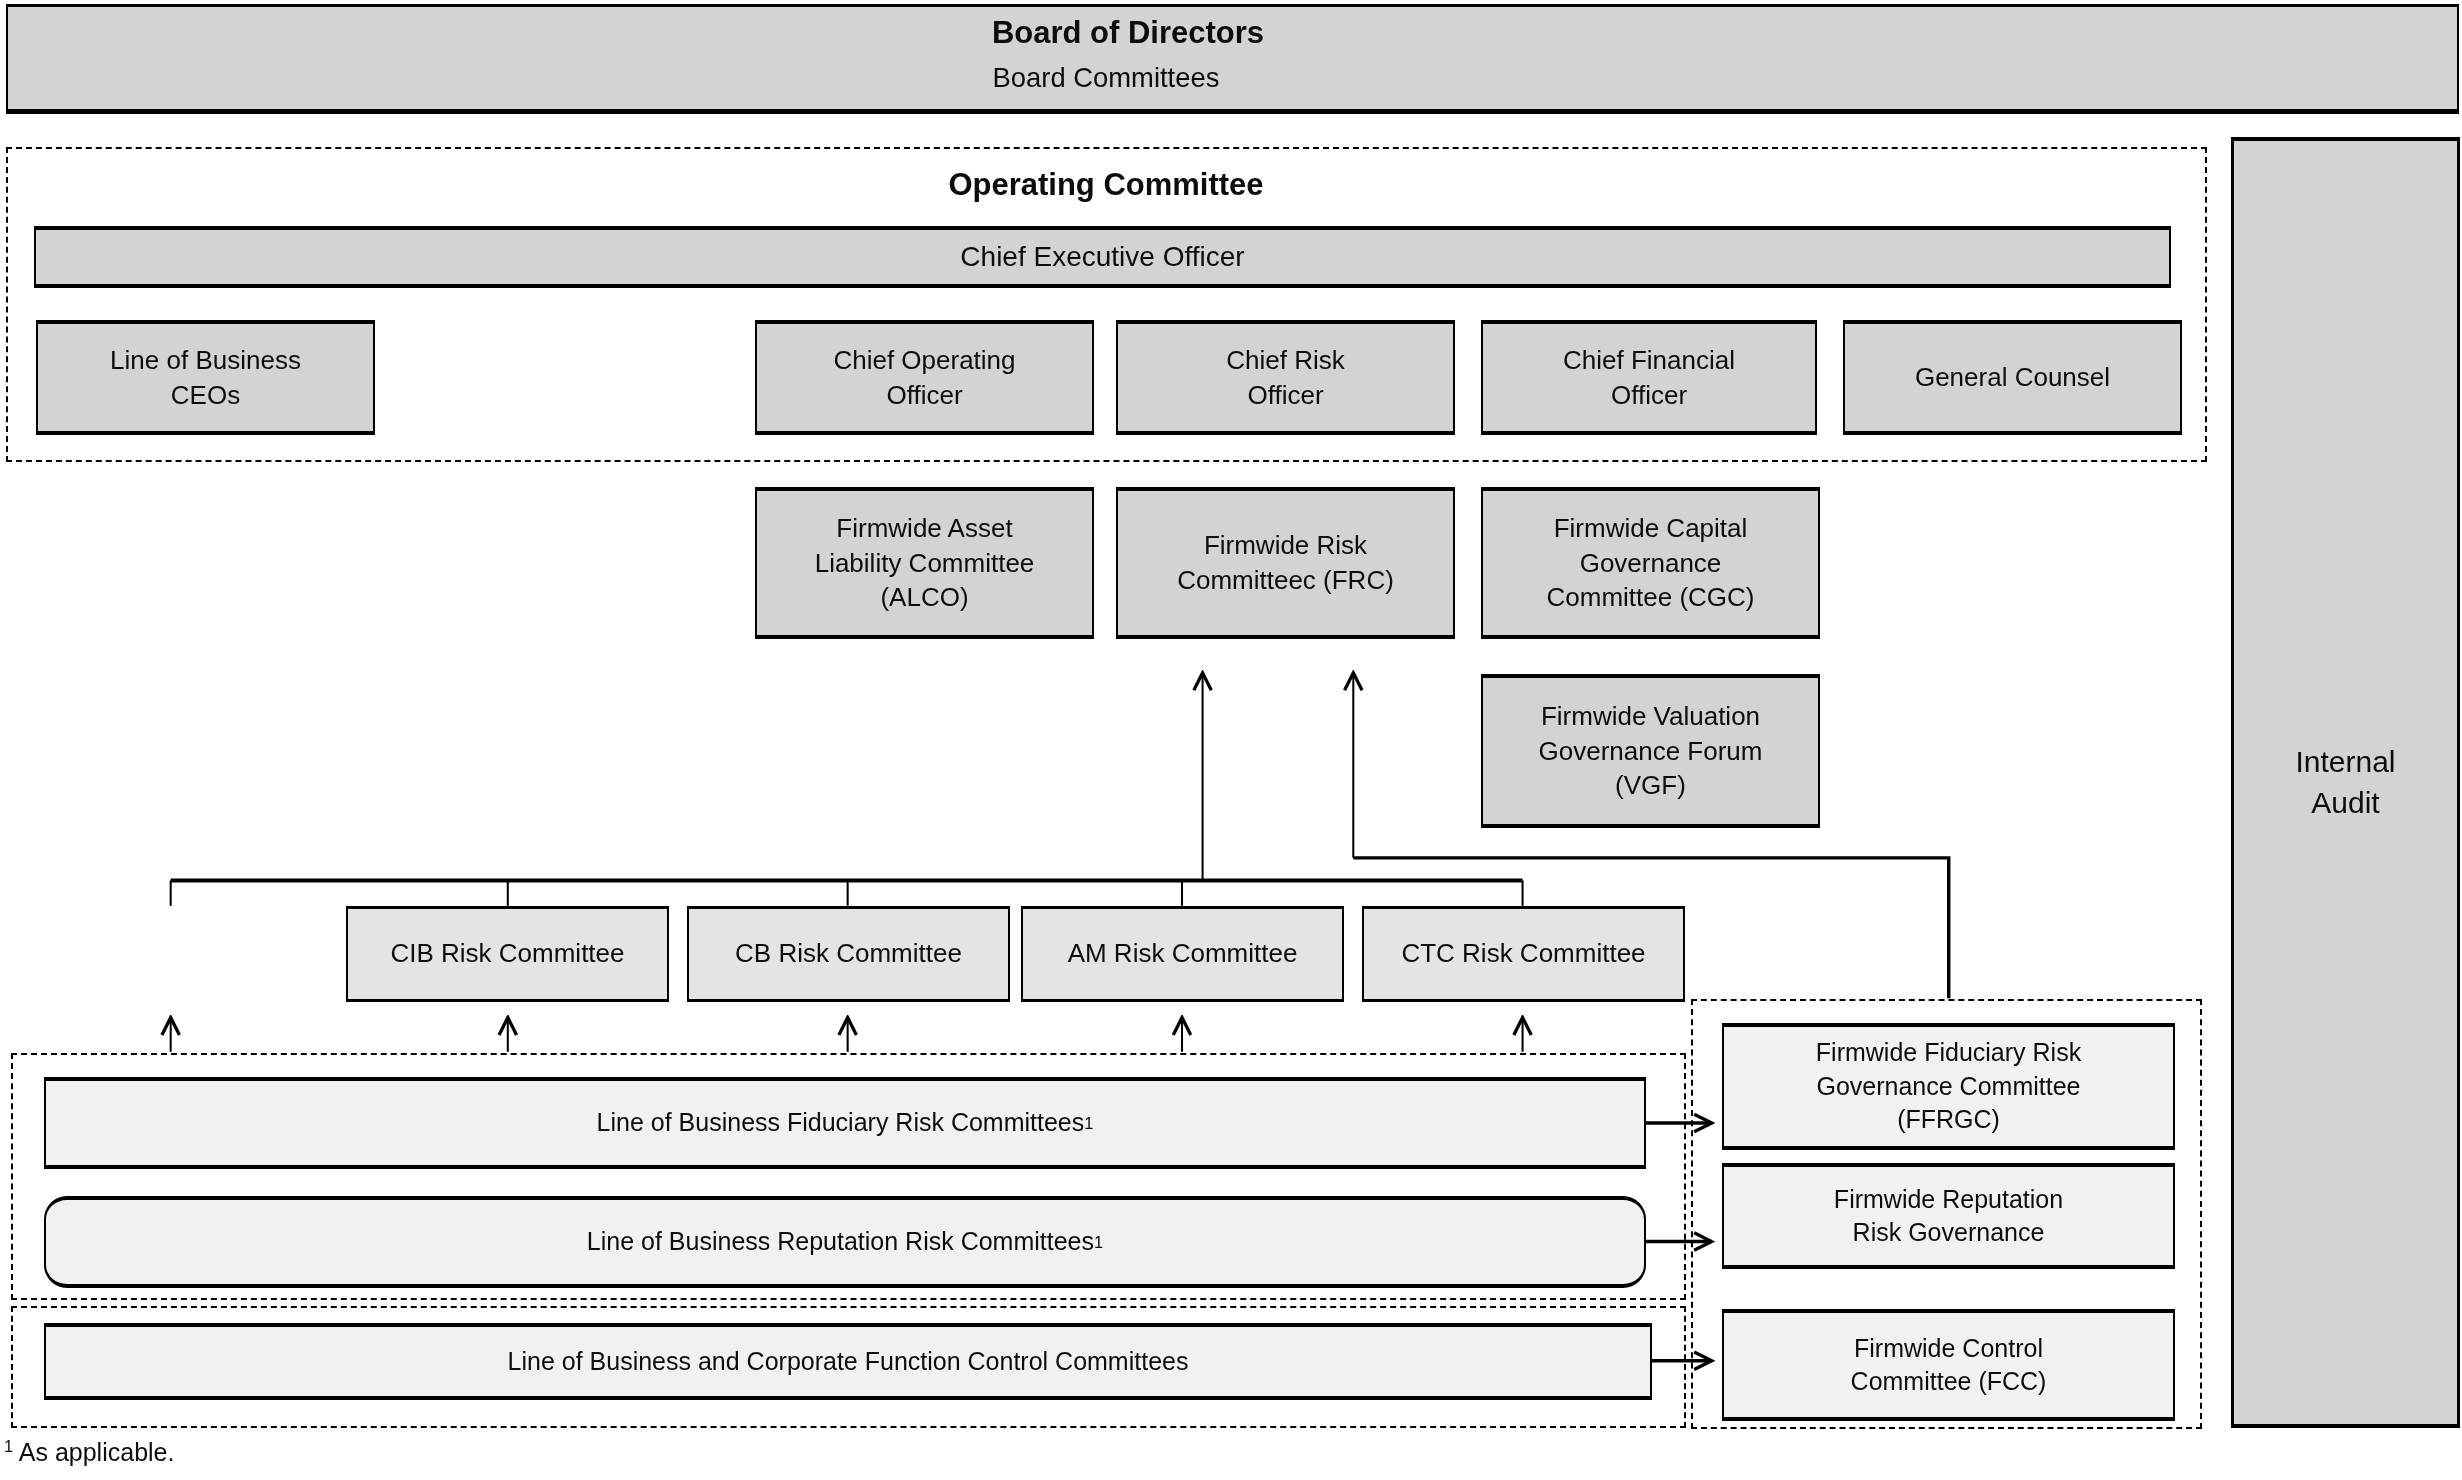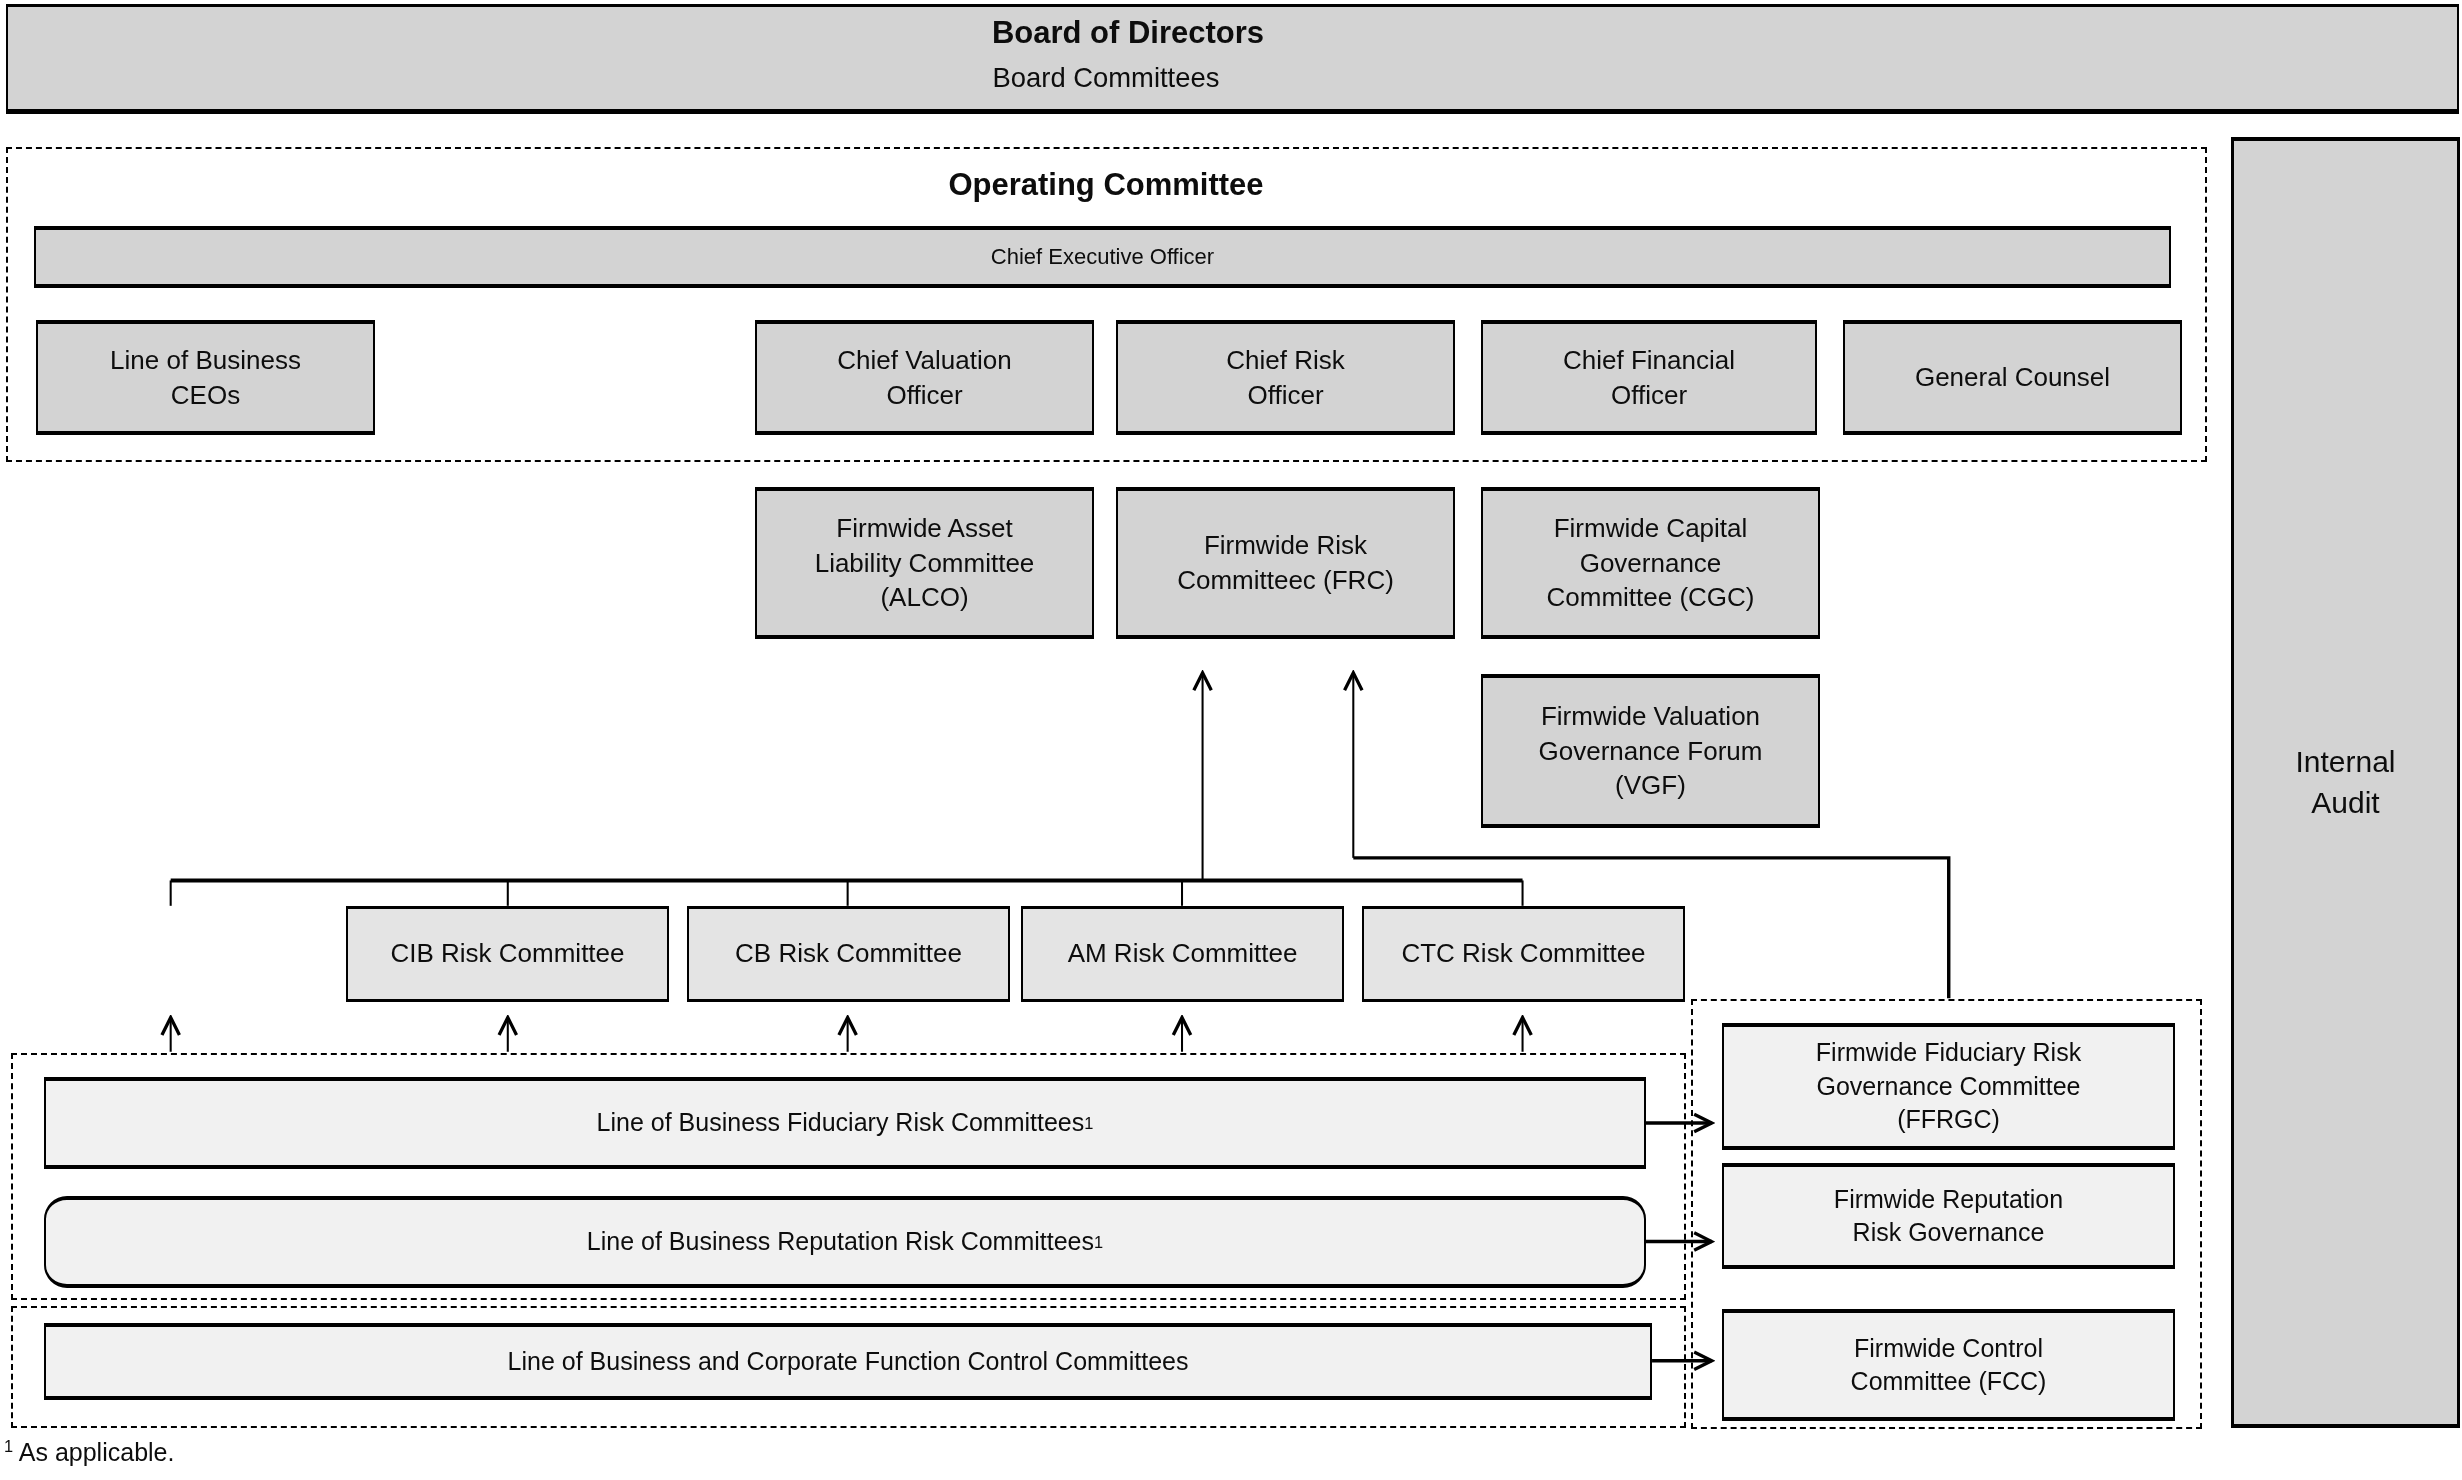"Chief Executive Officer" div.abs { font-size: 22px -> 28px }
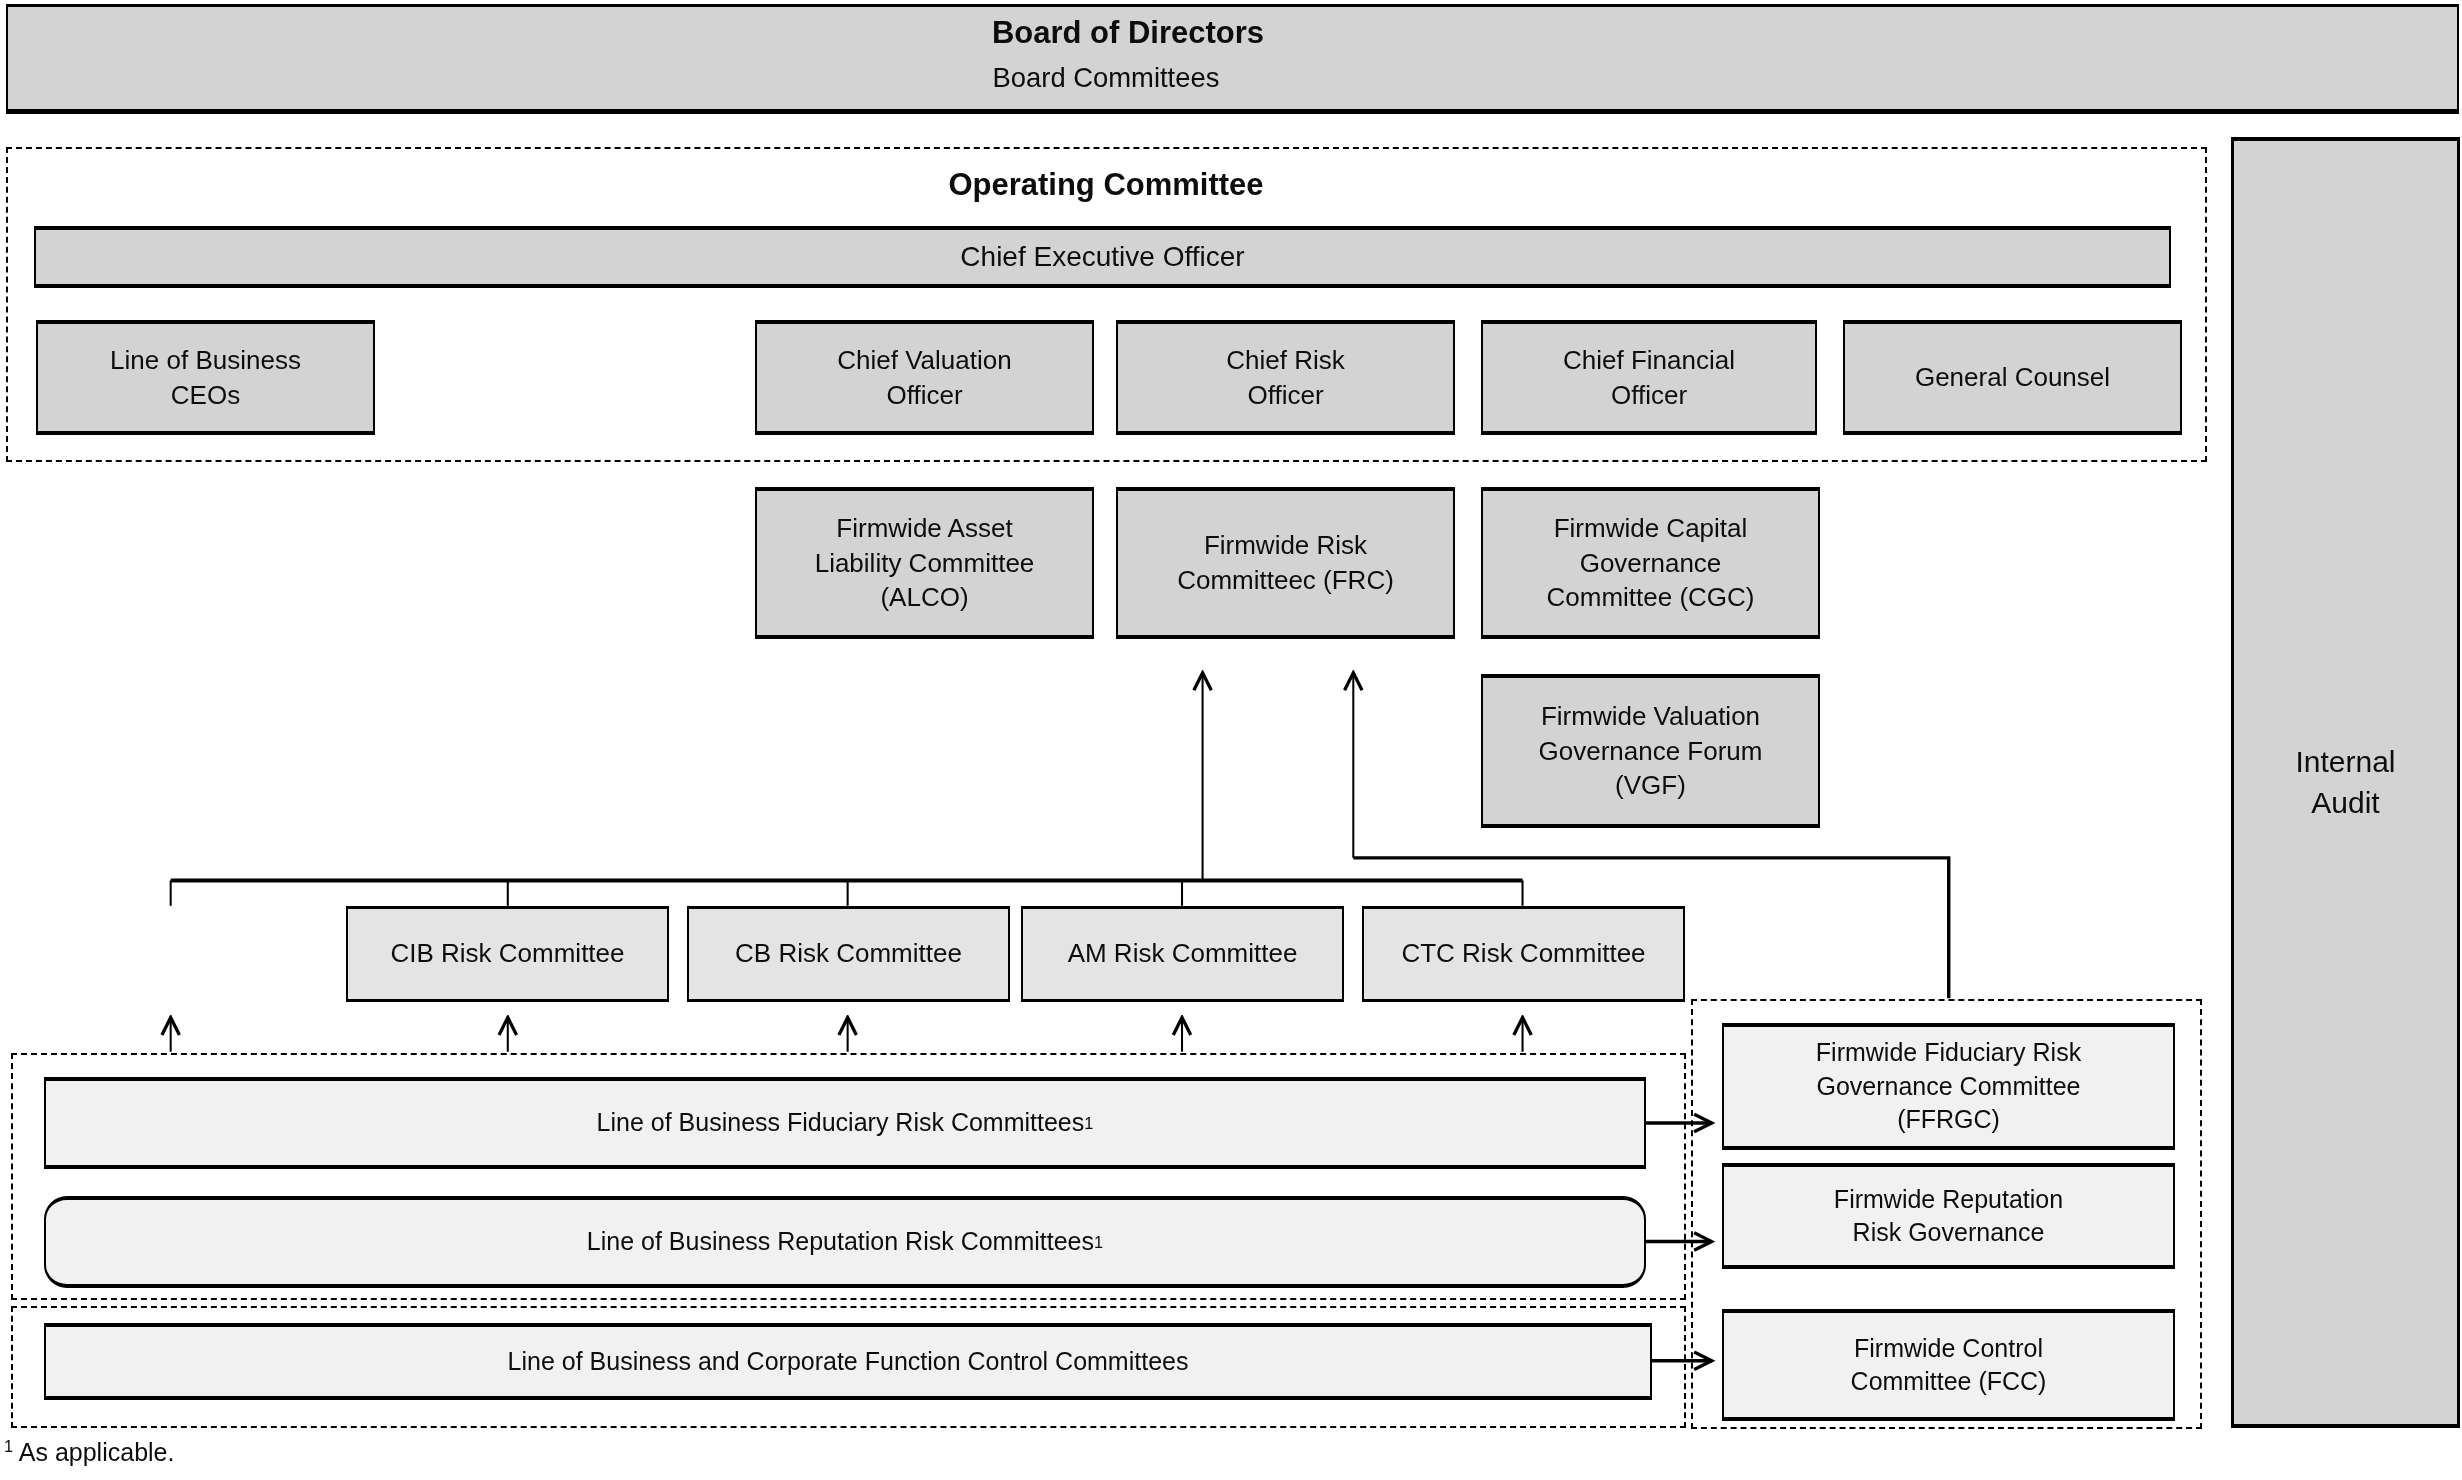"Chief Valuation" span { text: Valuation -> Operating }
